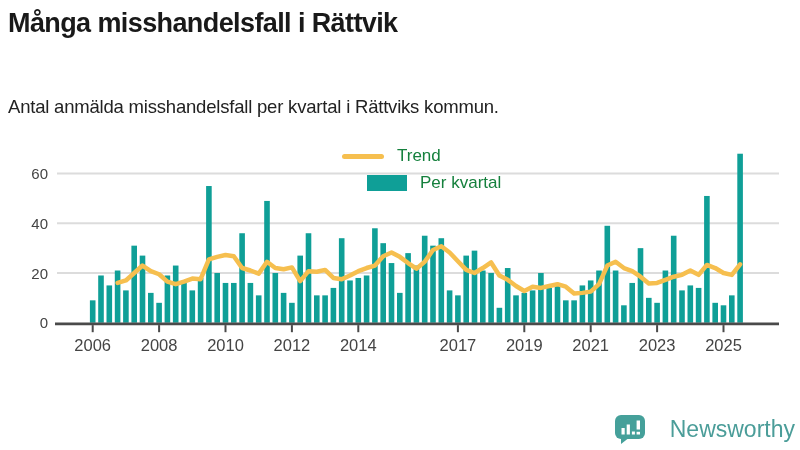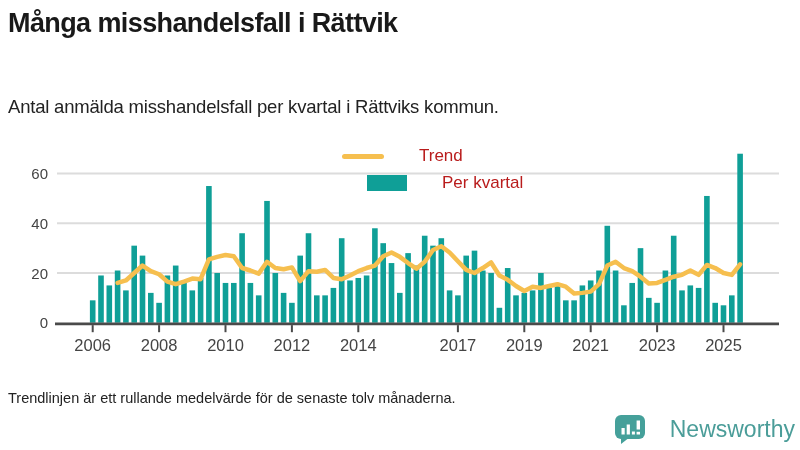"Trend" .legend-row .label { color: #b91c1c -> #15803d; margin-left: 22px -> none }
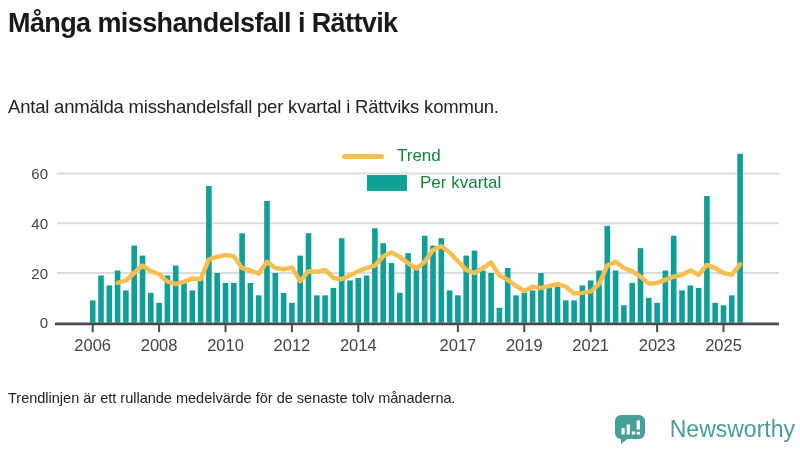"Trendlinjen är ett rullande medelvärde" div.footnote { html: <div>Trendlinjen är ett rullande medelvärde för de senaste tolv månaderna.</div> -> none }
